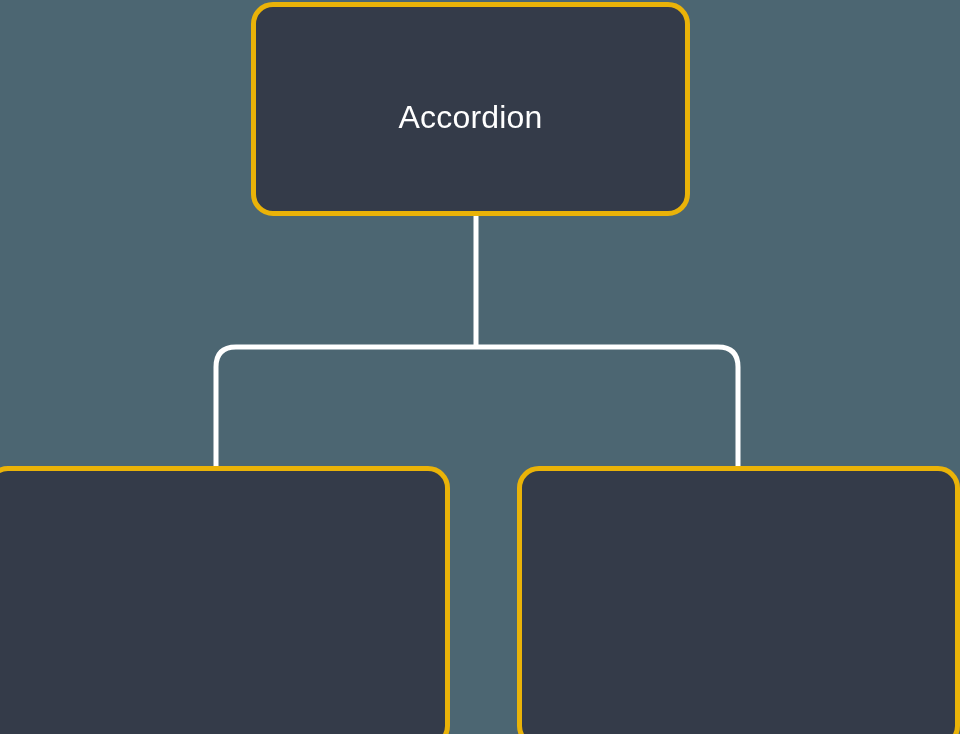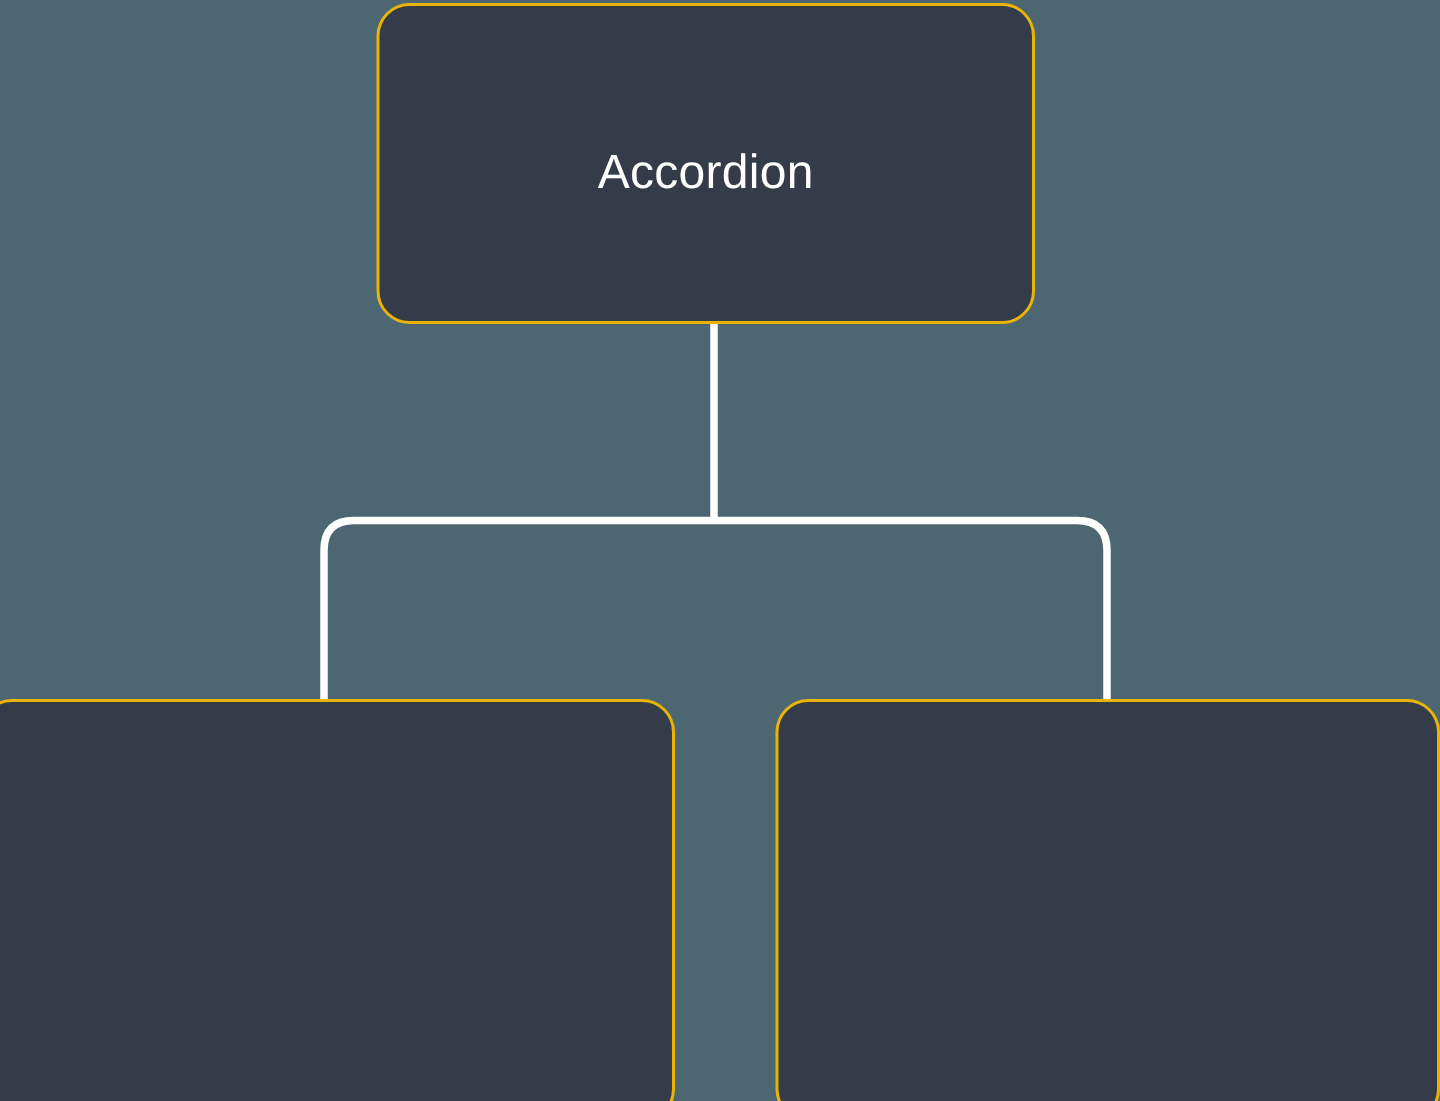"Accordion" .node { border: 2px solid #eab308 -> 5px solid #eab308 }
